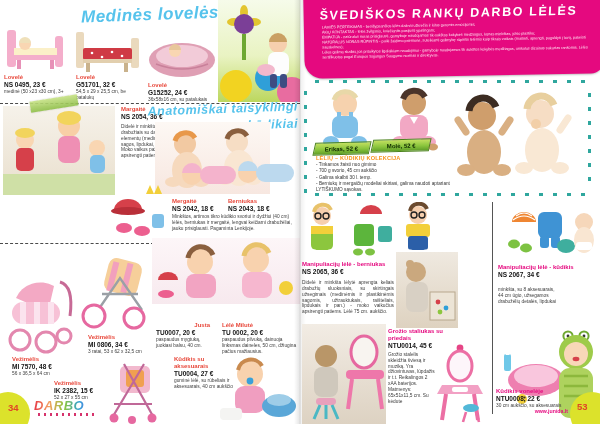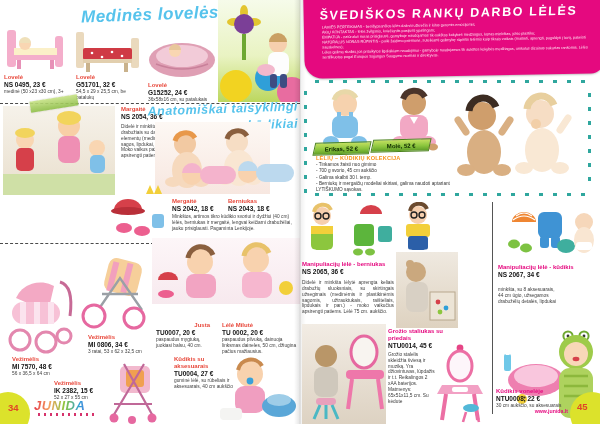"JUNIDA" div.logo-text { text: JUNIDA -> DARBO }
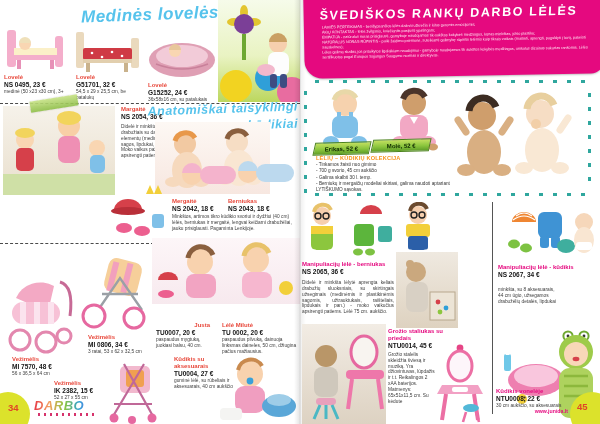"45" span { text: 45 -> 53 }
